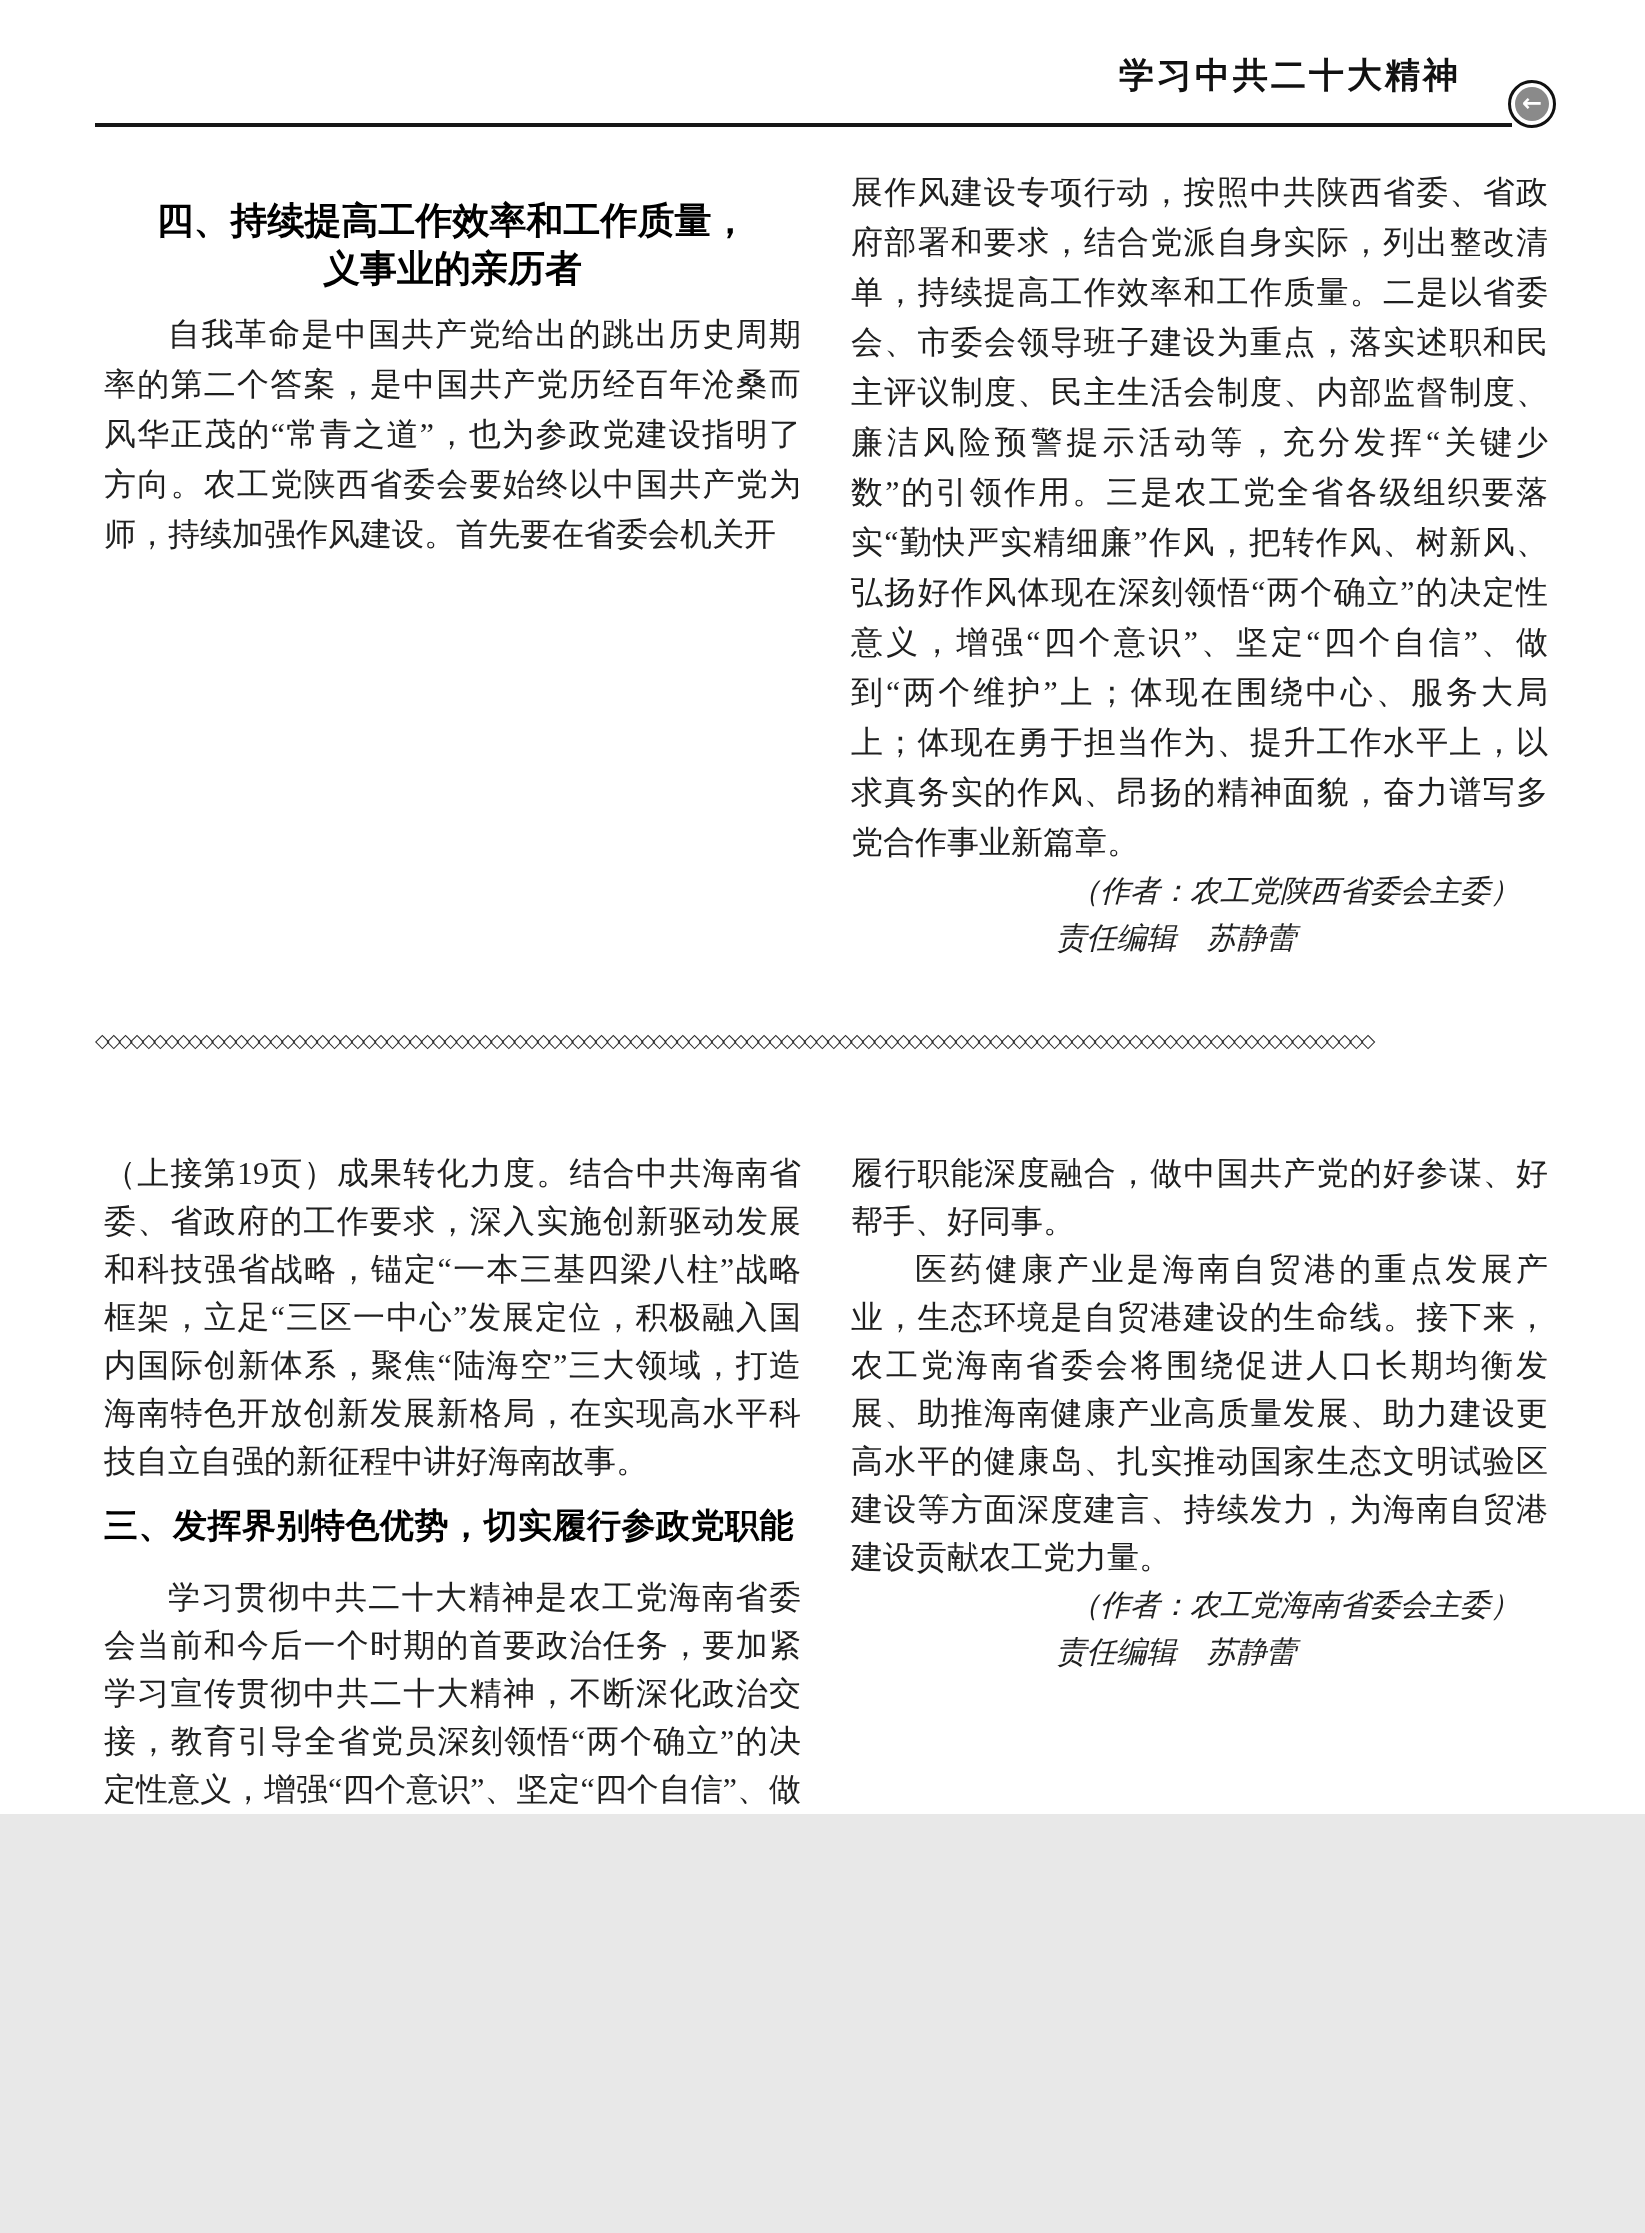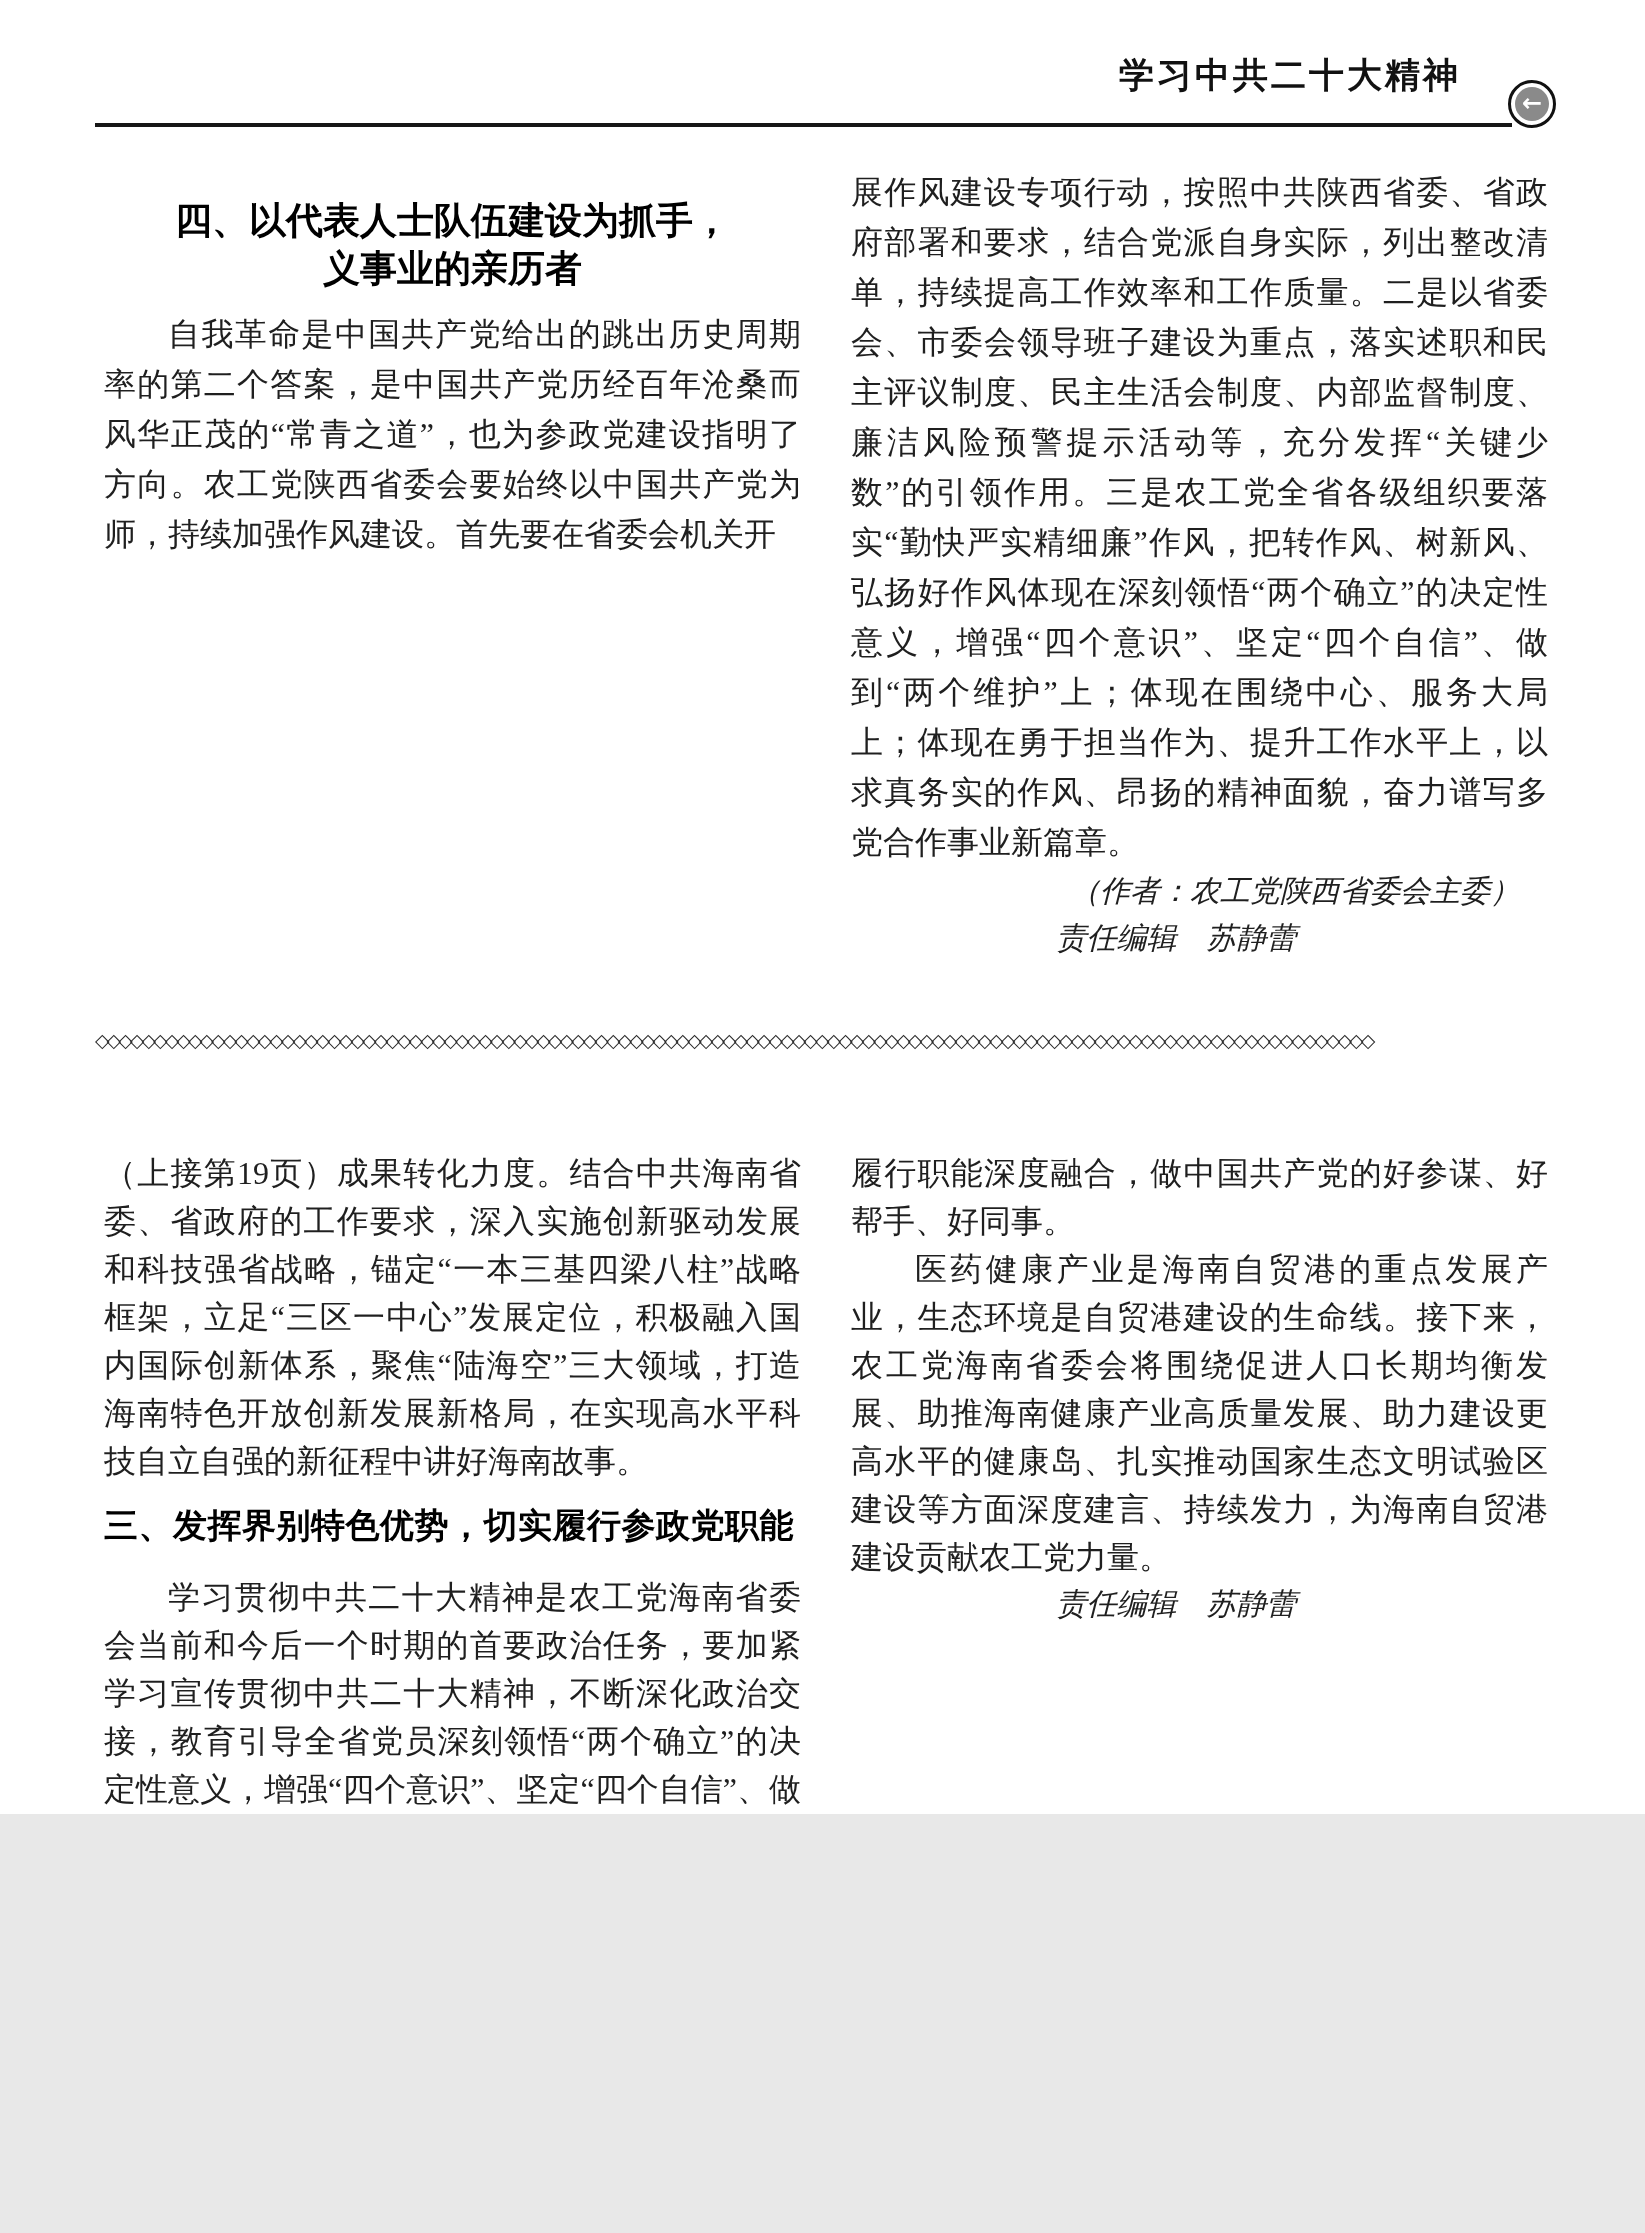"四、以代表人士队伍建设为抓手，" div { text: 以代表人士队伍建设为抓手 -> 持续提高工作效率和工作质量 }
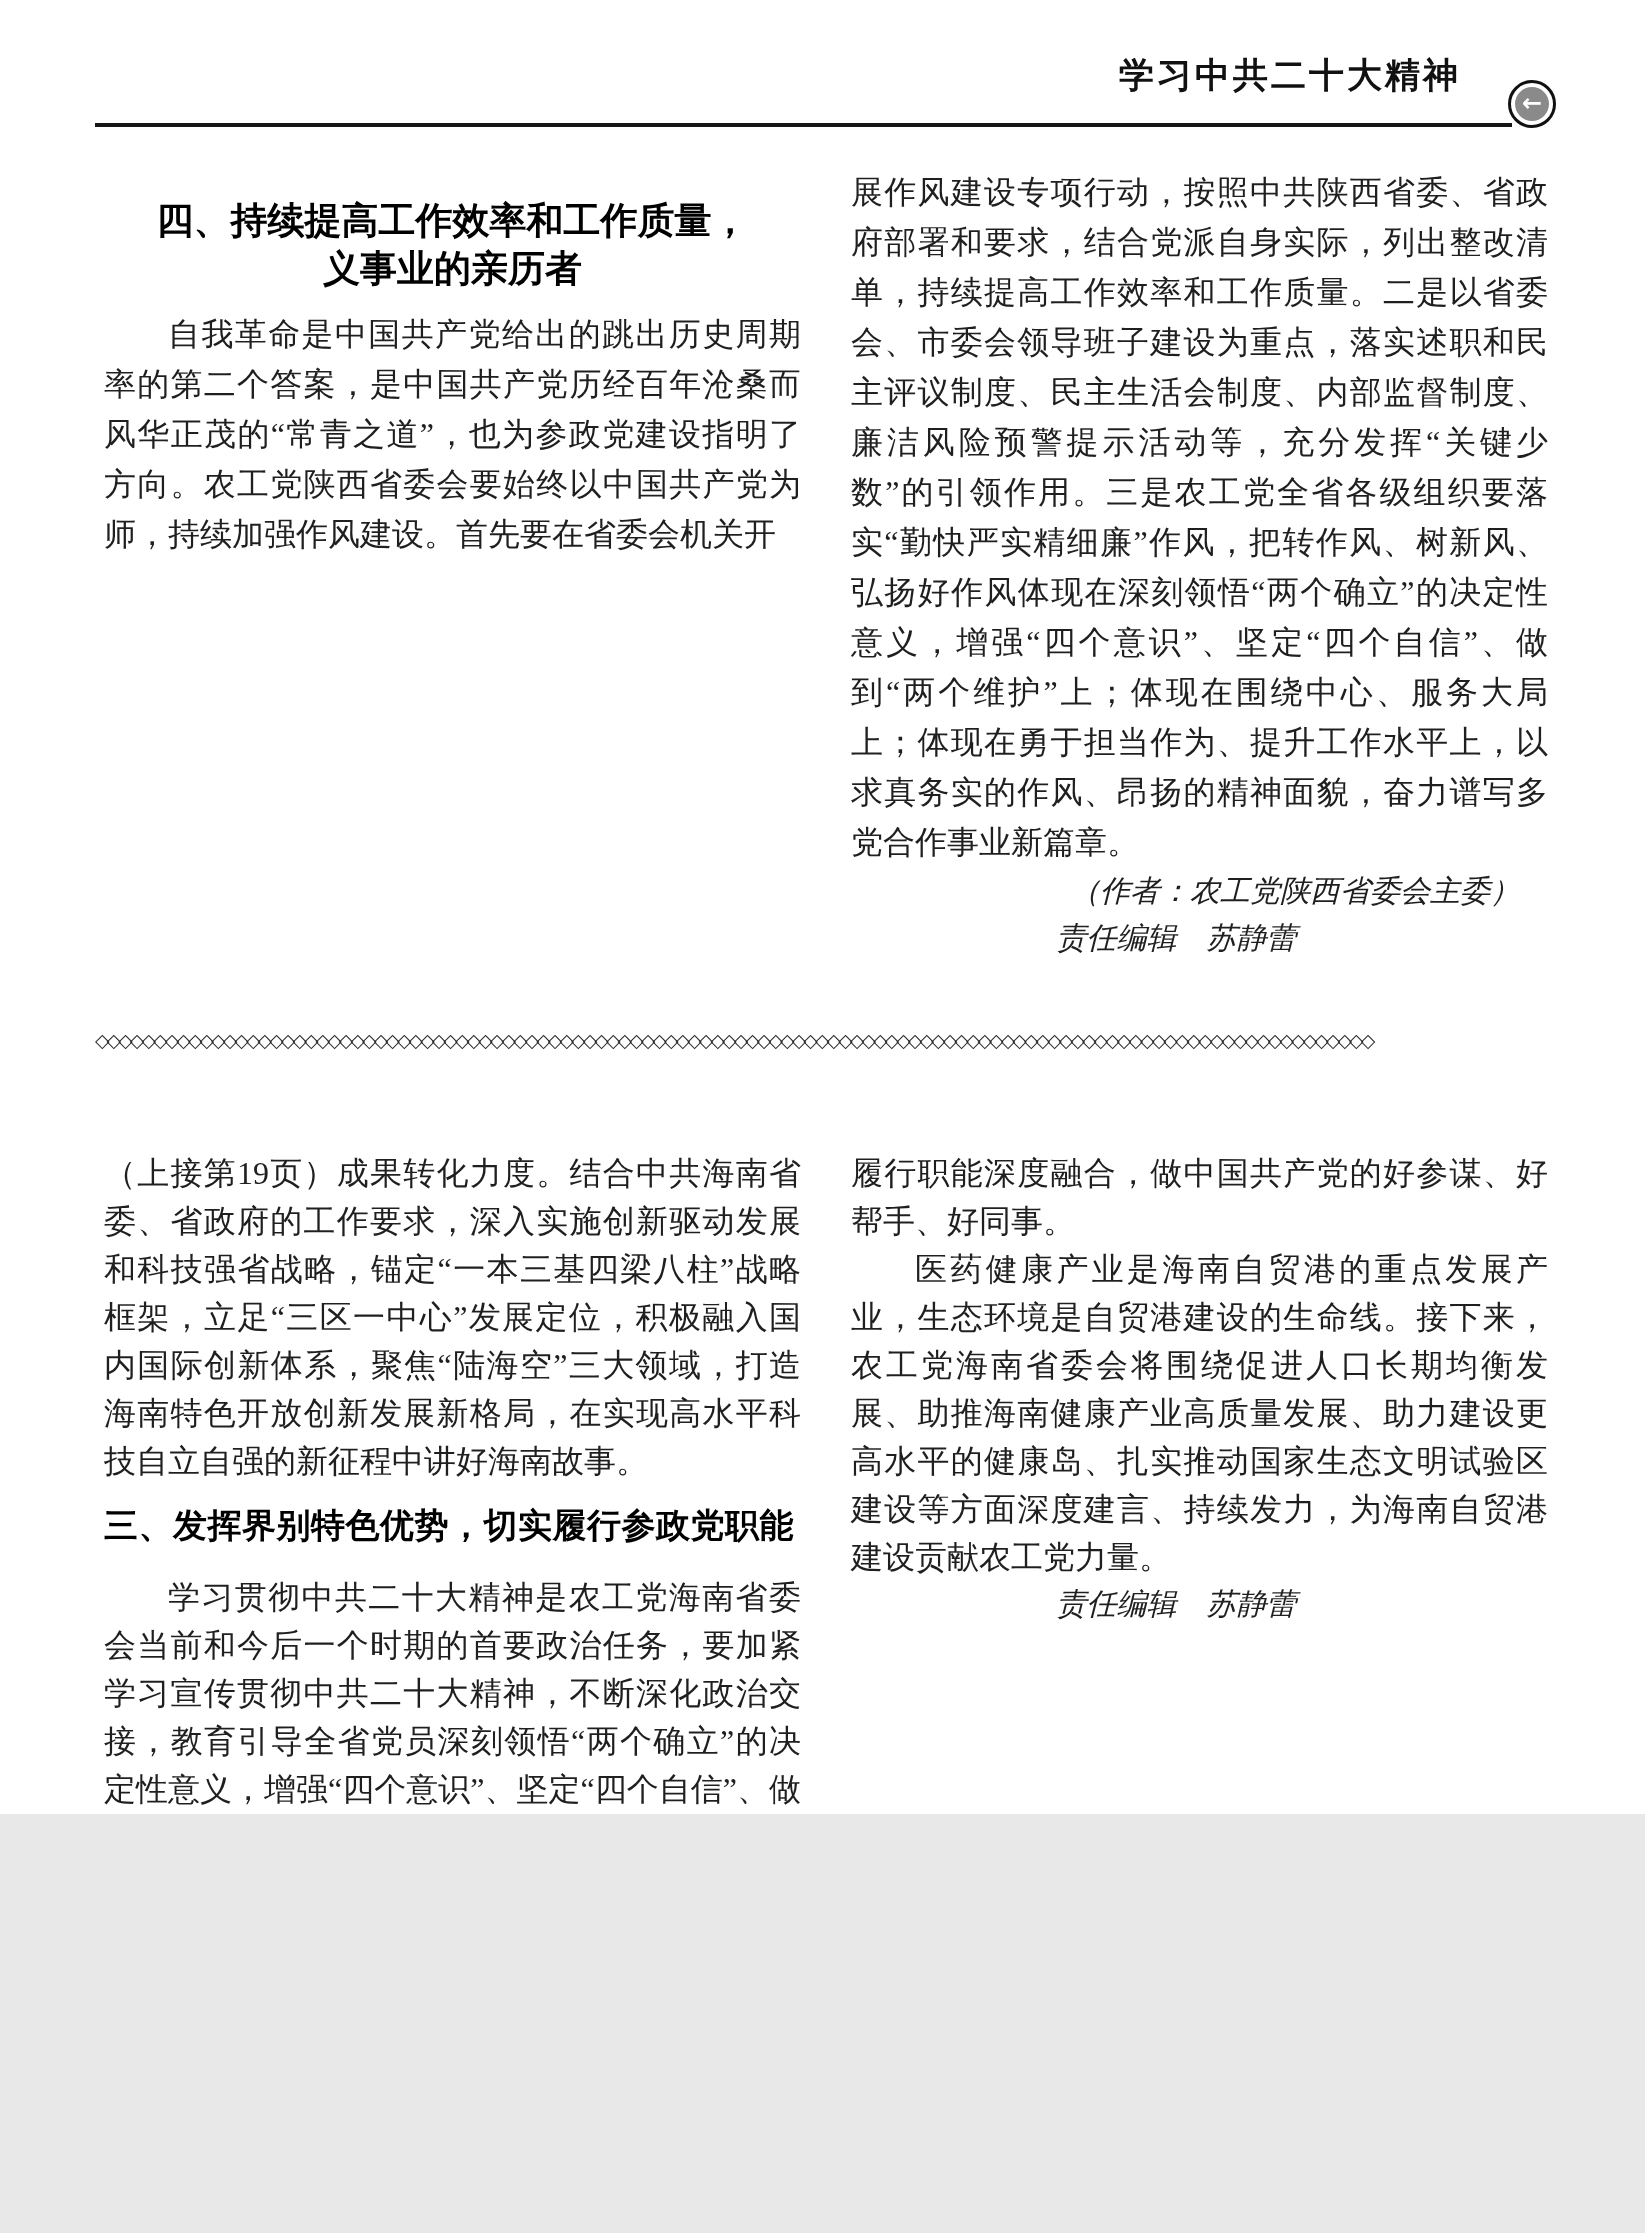"（作者：农工党海南省委会主委）" p.author { html: none -> <p>（作者：农工党海南省委会主委）</p> }
